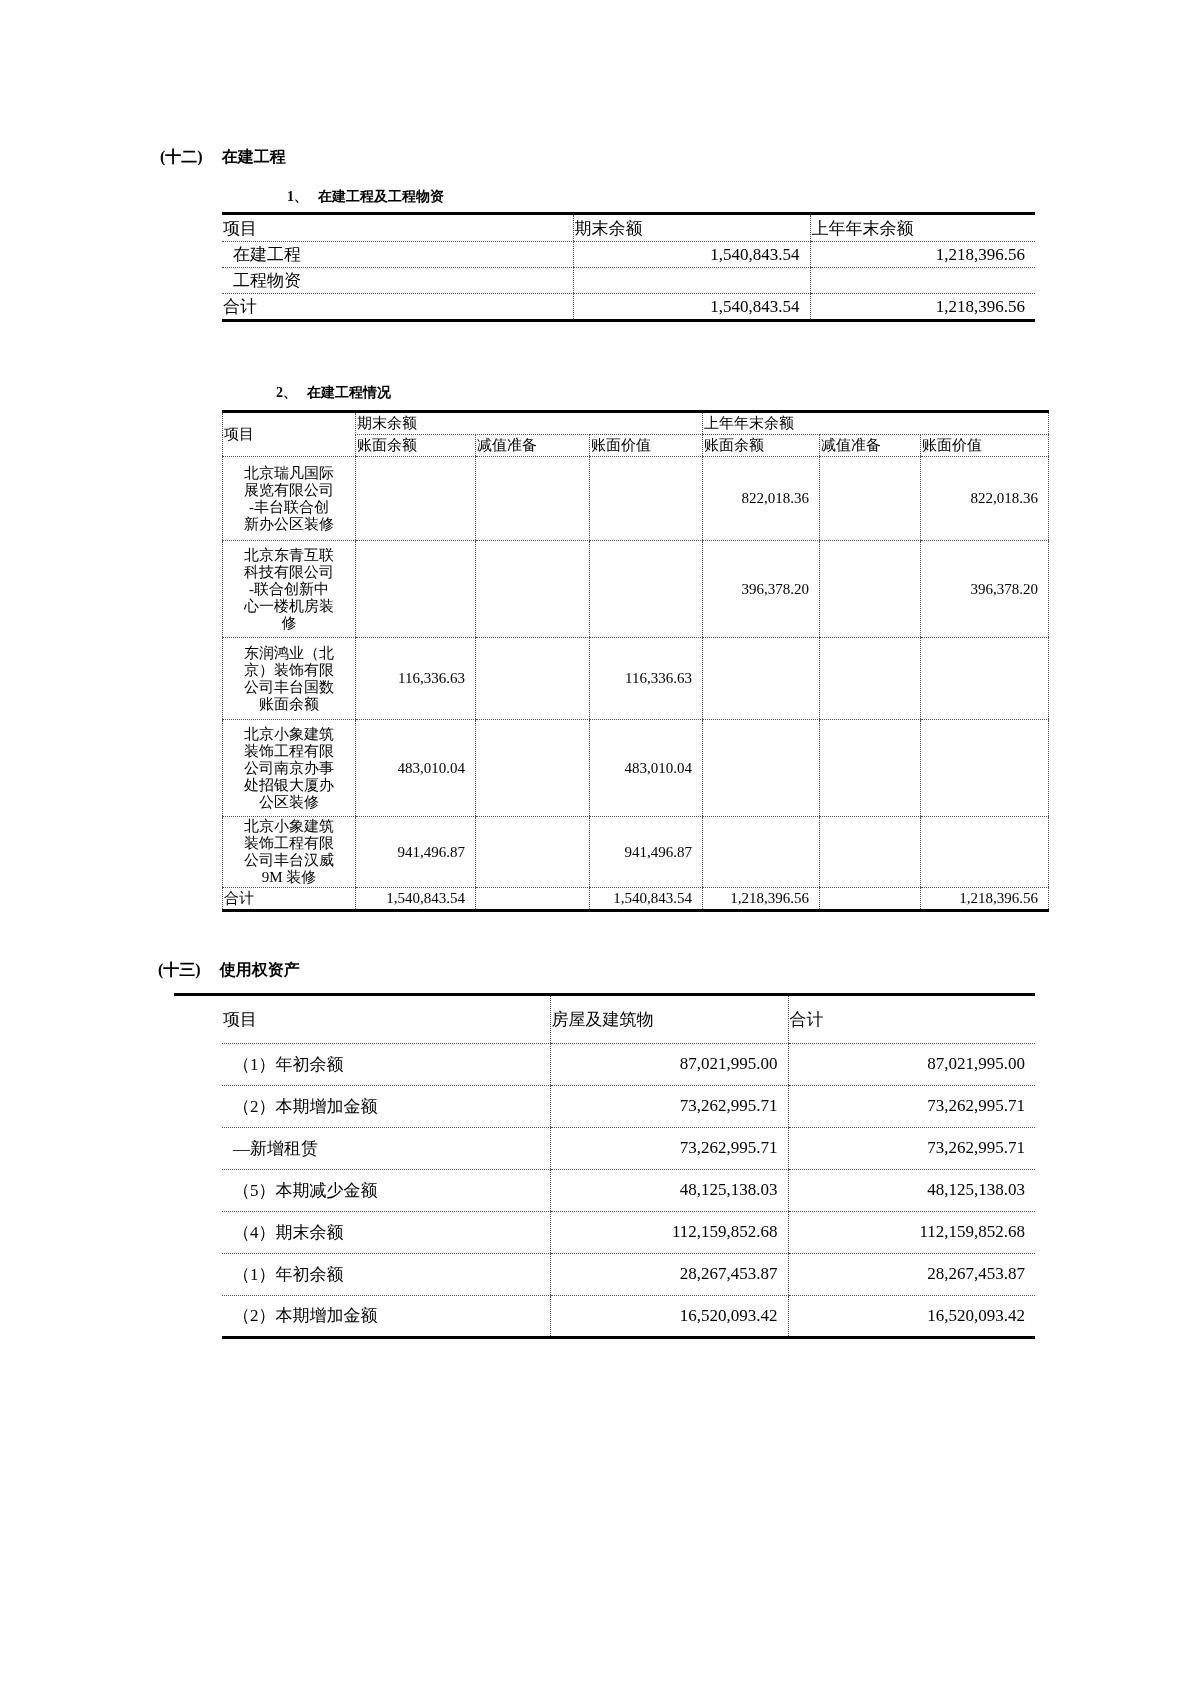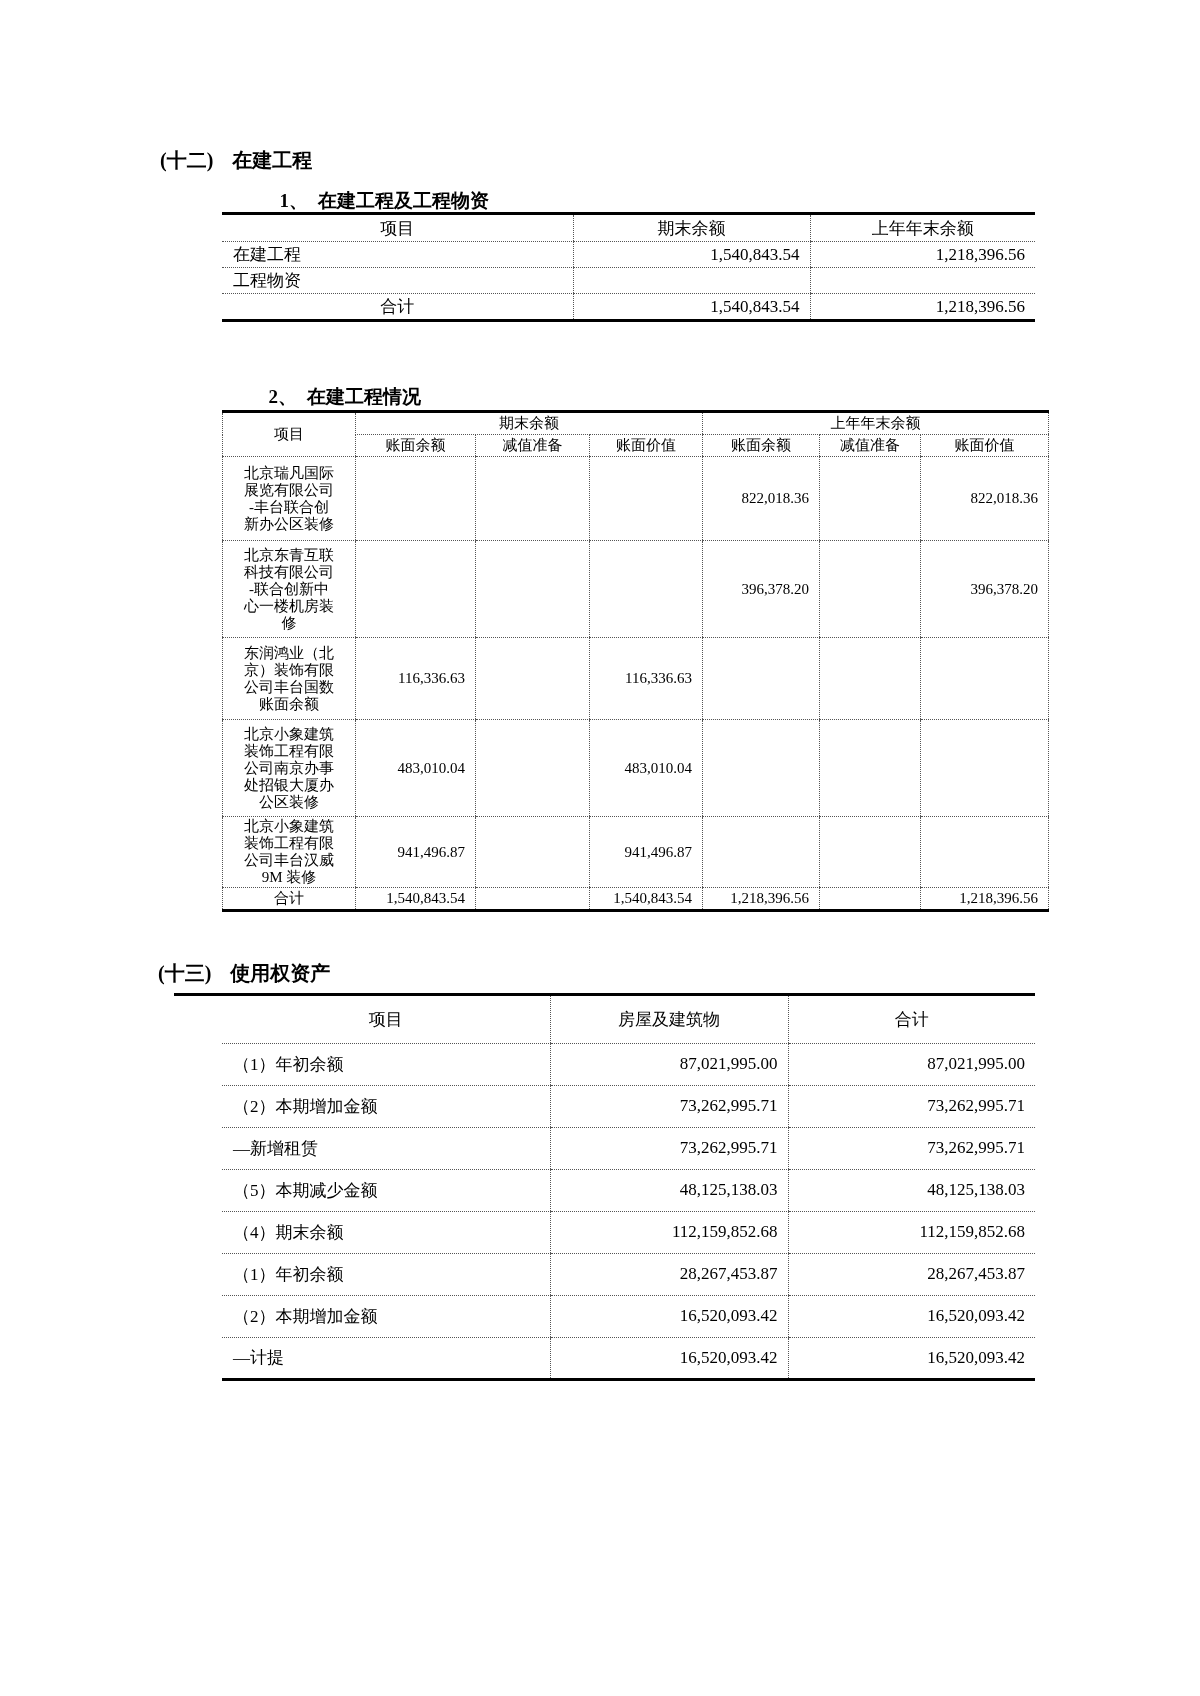"(十二) 在建工程" .hsec { font-size: 20px -> 16px }
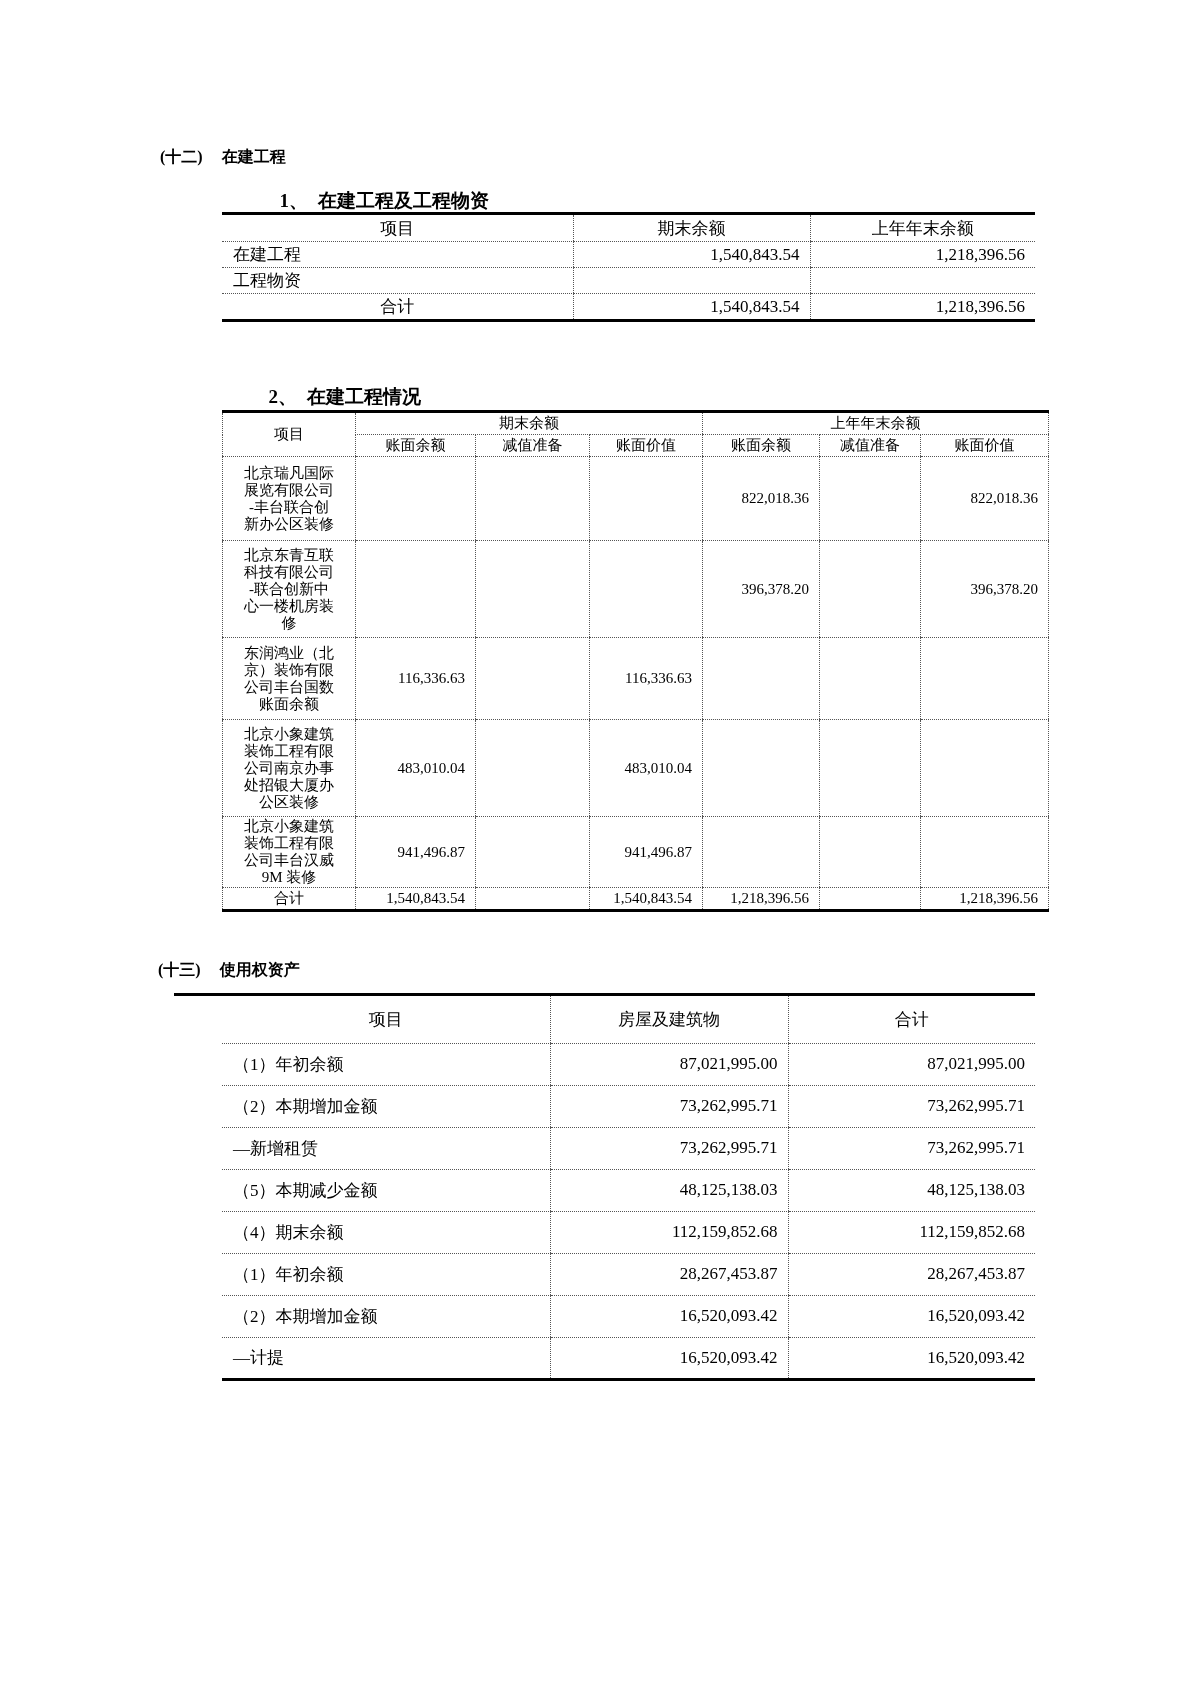"1、 在建工程及工程物资" .hsub { font-size: 19px -> 14px }
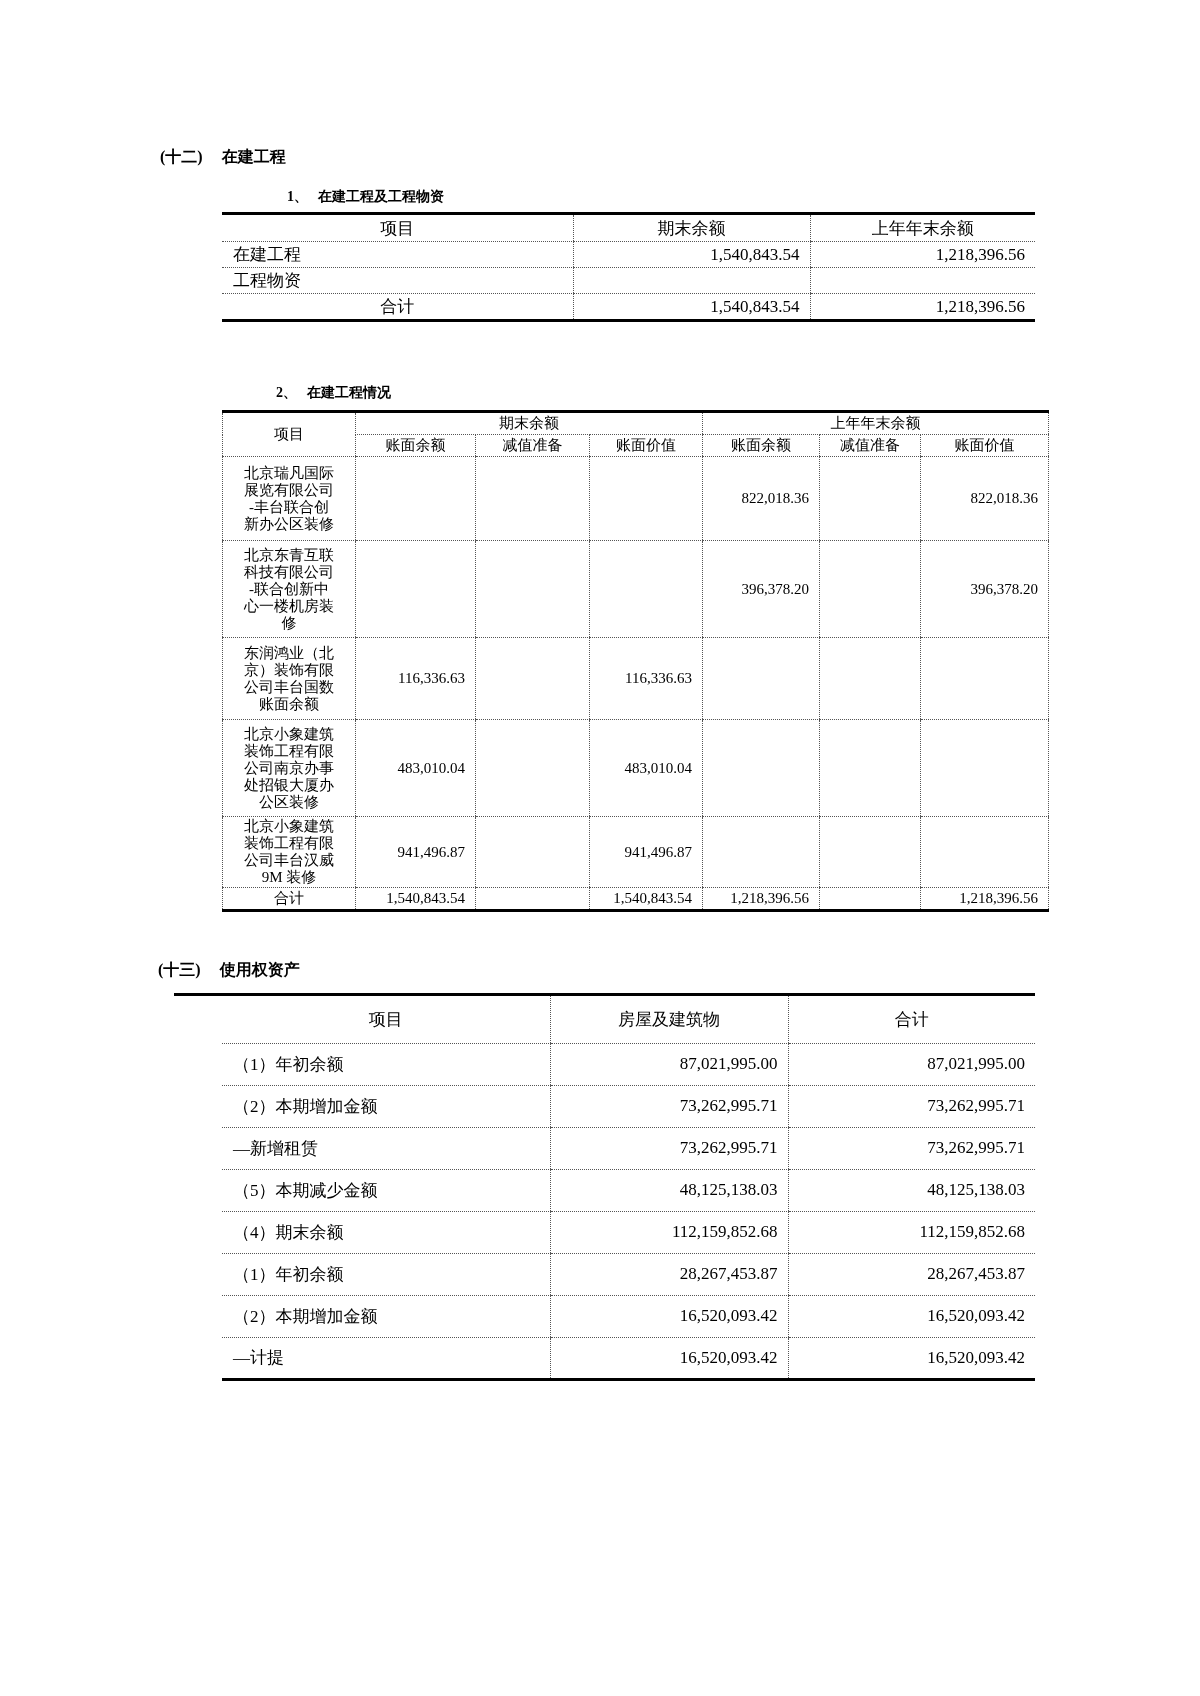"项目" .ctr { text-align: center -> none }
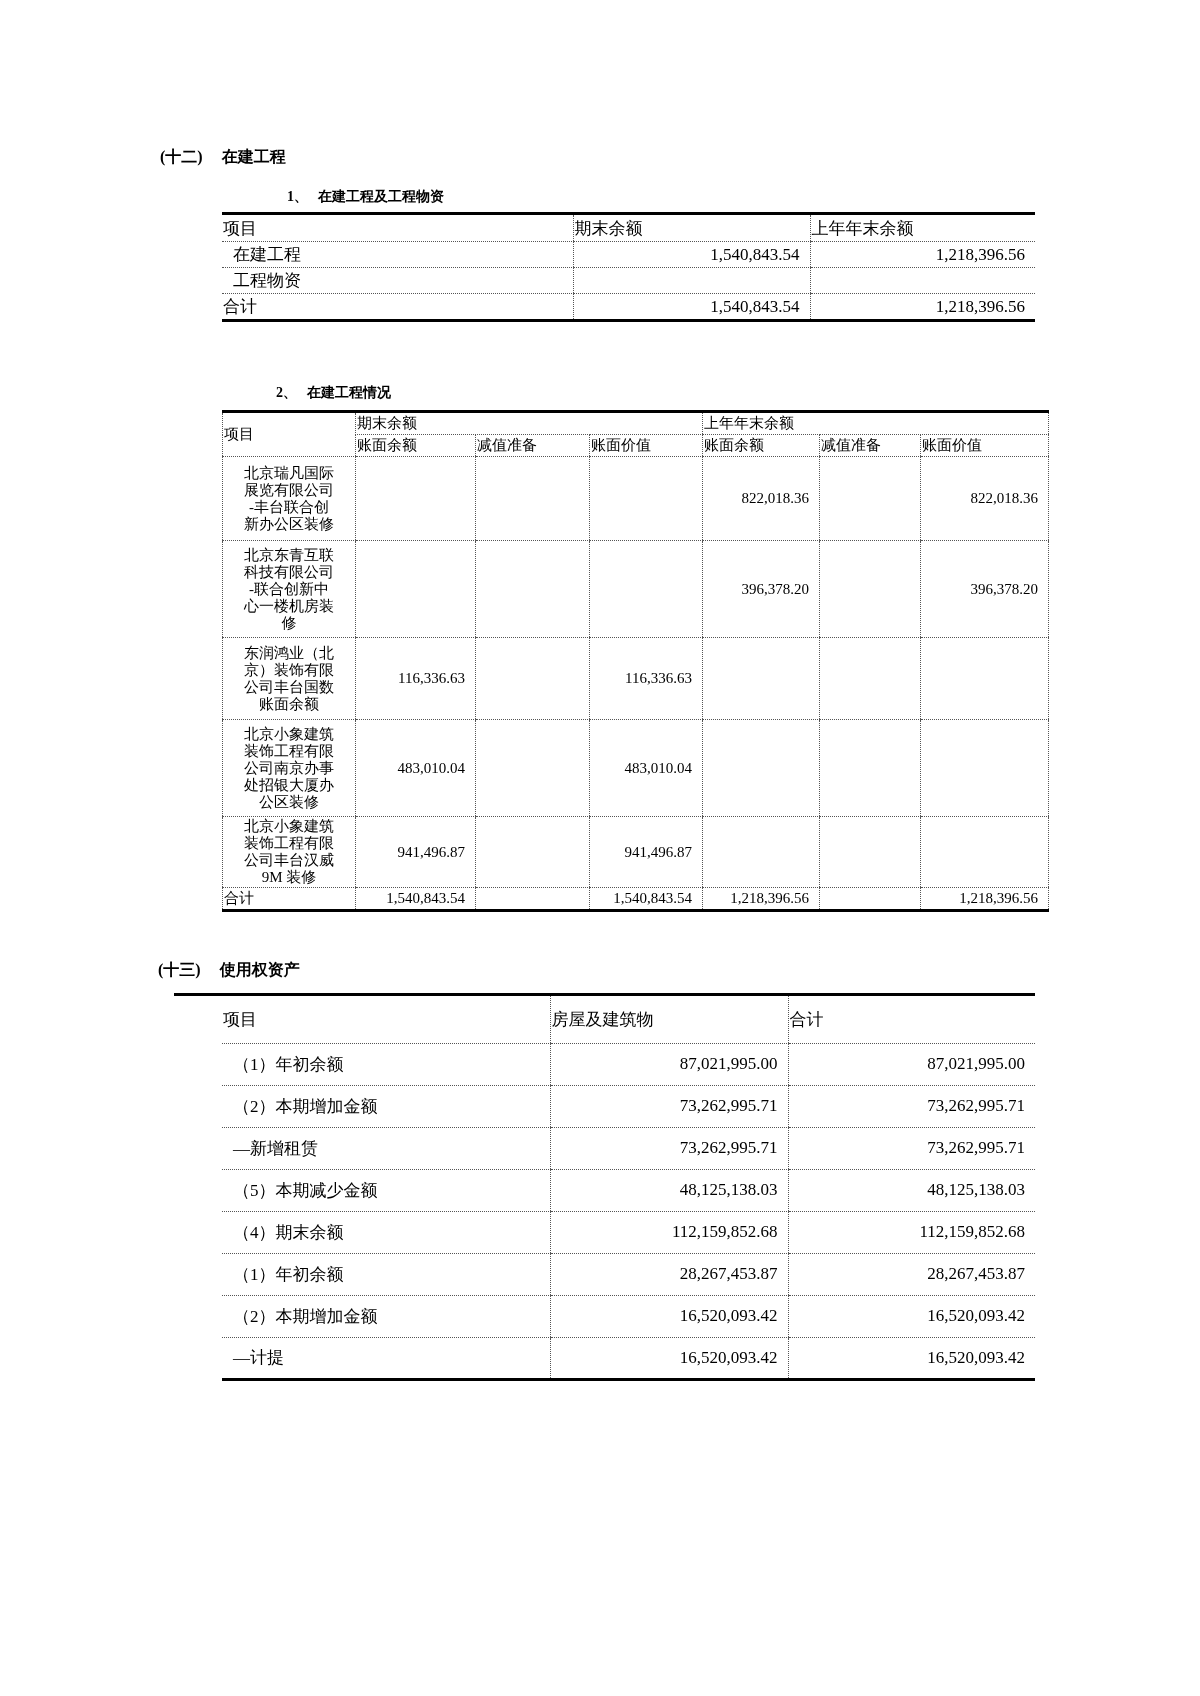"—计提" tr { html: <tr> <td>—计提</td> <td>16,520,093.42</td> <td>16,520,093.42</td> </tr> -> none }
